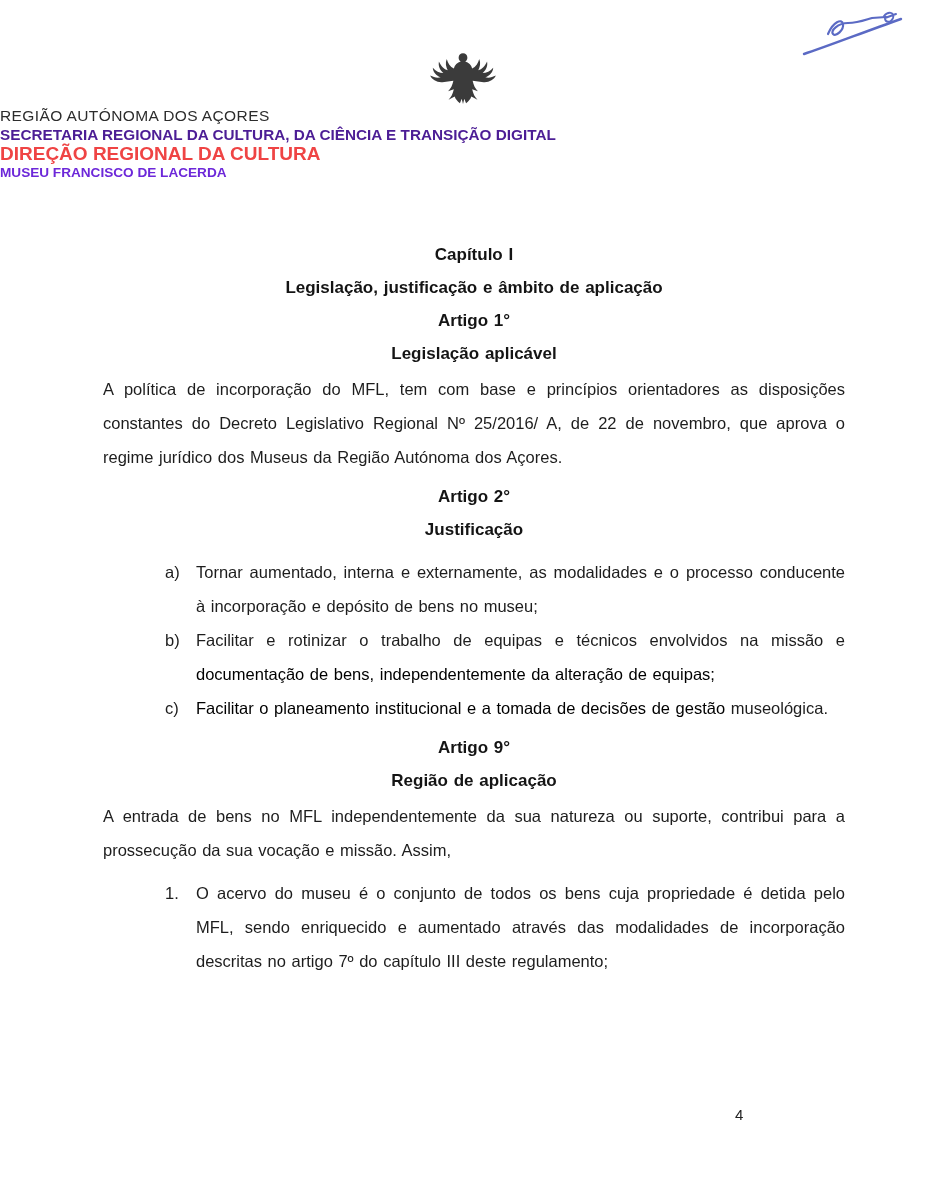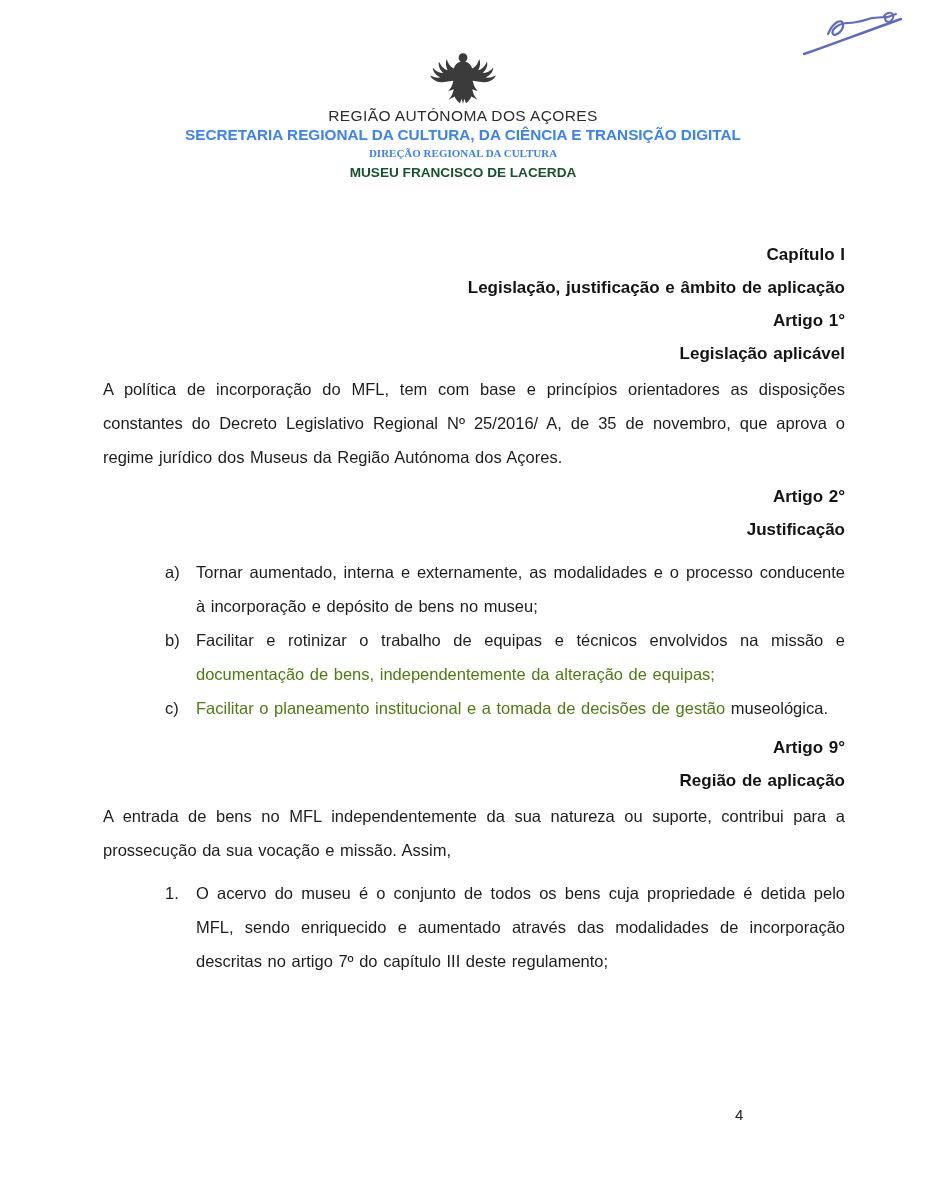"REGIÃO AUTÓNOMA DOS AÇORES" .doc-header { text-align: center -> none }
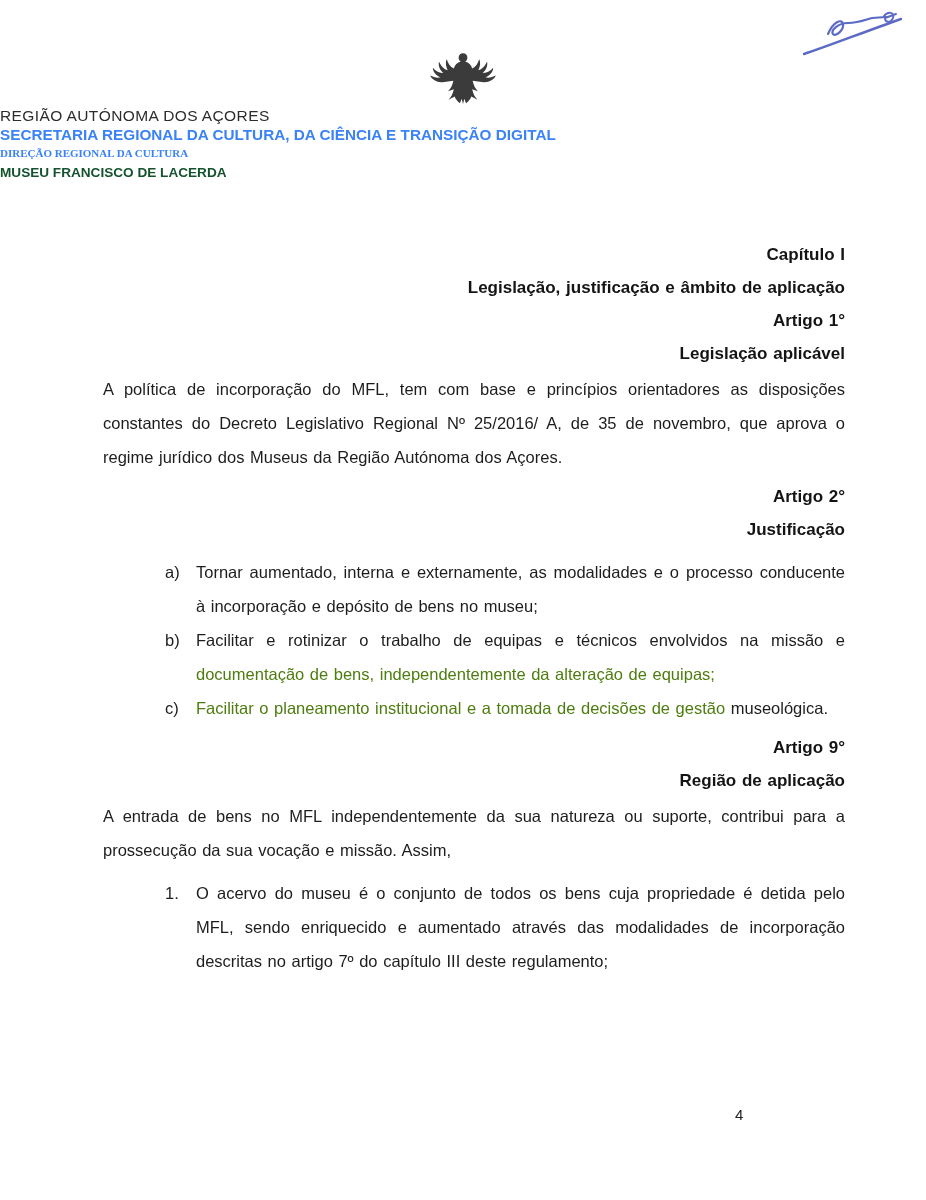"SECRETARIA REGIONAL DA CULTURA, DA" .hdr-line2 { color: #3b82f6 -> #4c1d95 }
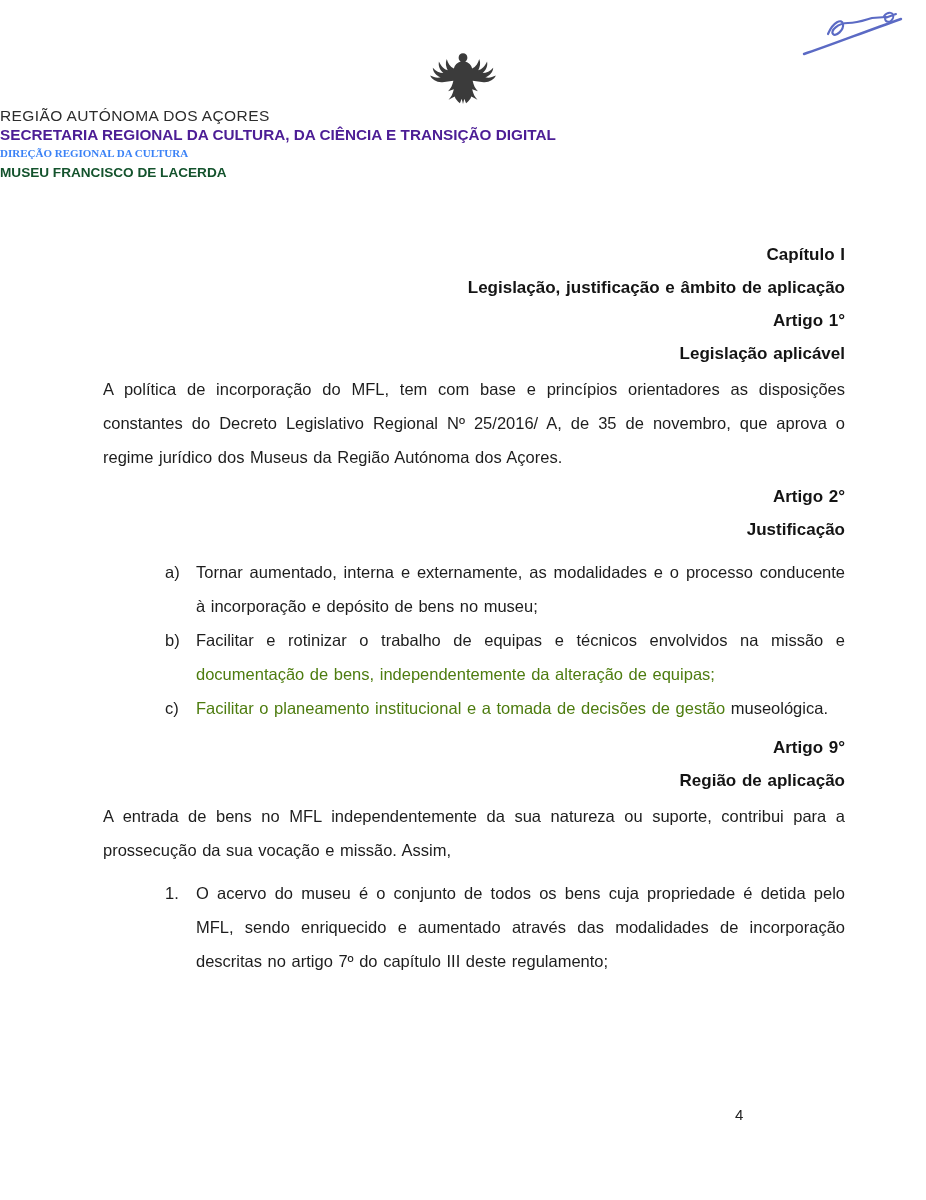"DIREÇÃO REGIONAL DA CULTURA" .hdr-line3 { color: #3b82f6 -> #ef4444; font-family: Liberation Serif, serif -> none; font-size: 11px -> 19px }
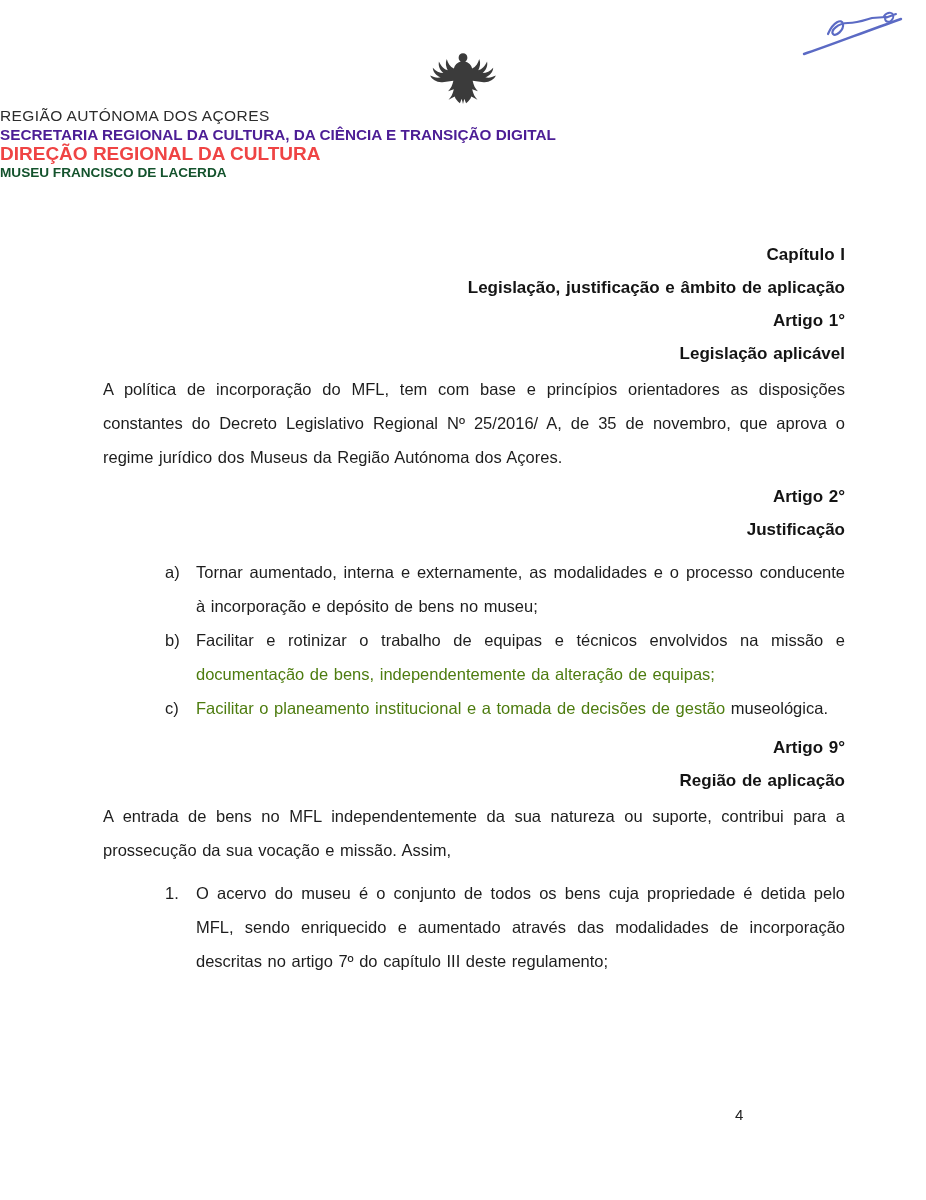"MUSEU FRANCISCO DE LACERDA" .hdr-line4 { color: #14532d -> #6d28d9 }
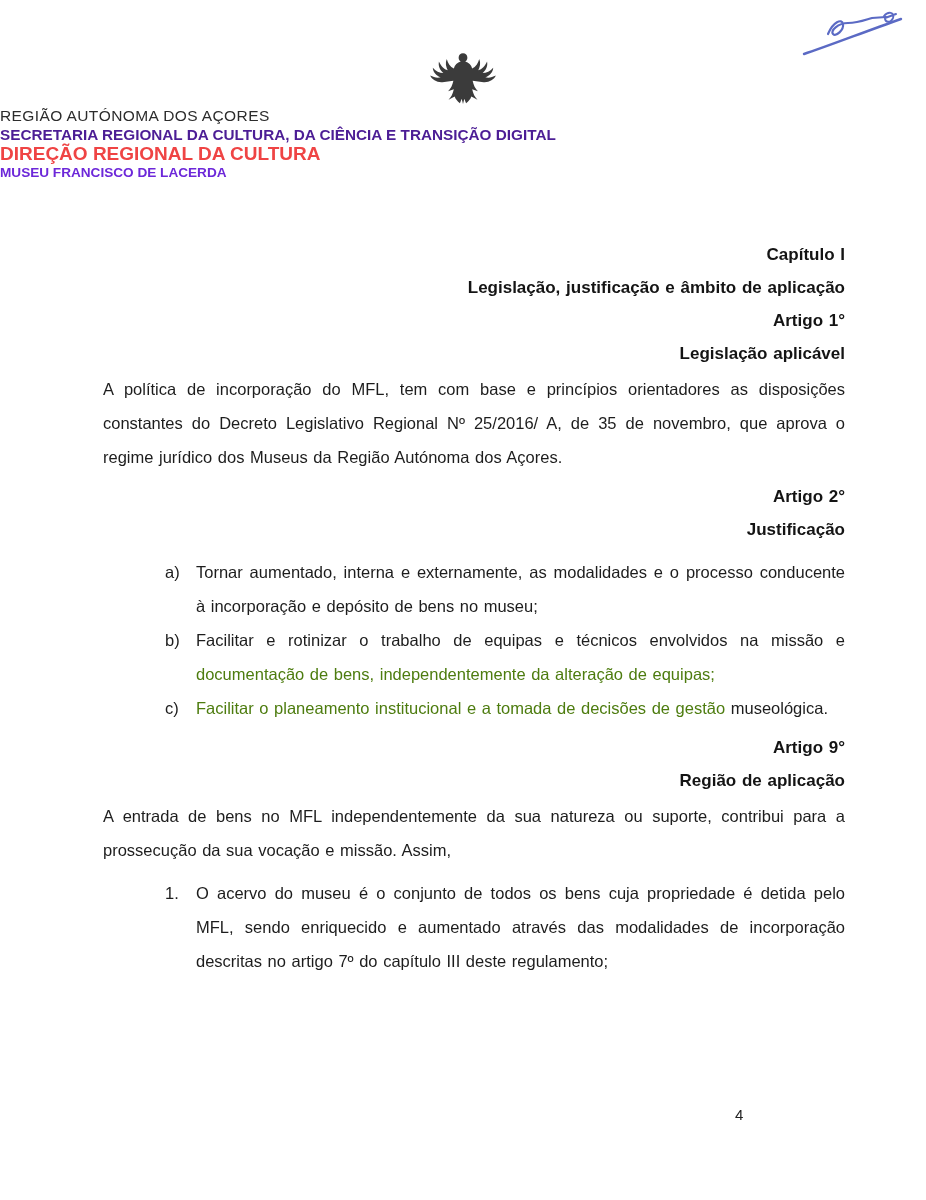"Capítulo I" .heading { text-align: right -> center }
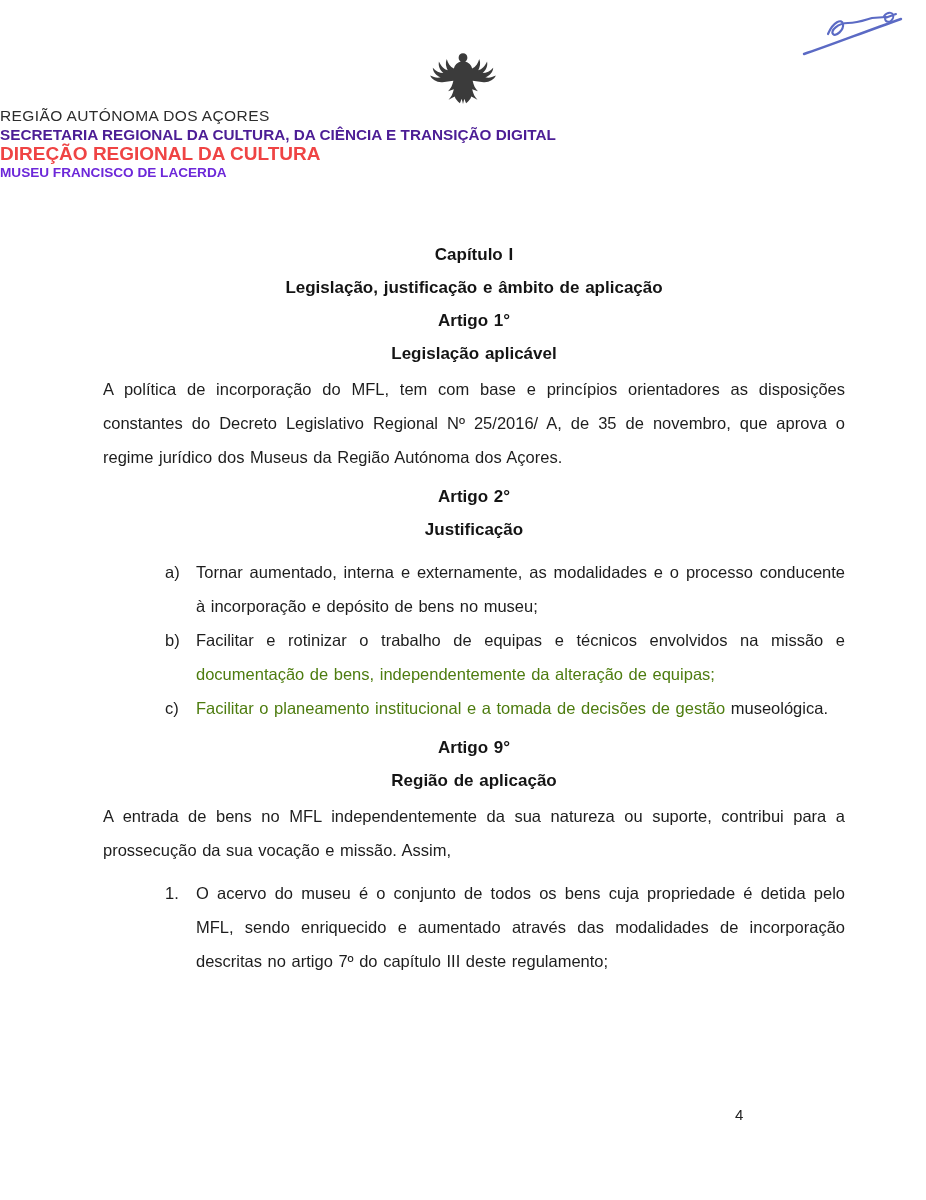"A política de incorporação do" p.para { text: 35 -> 22 }
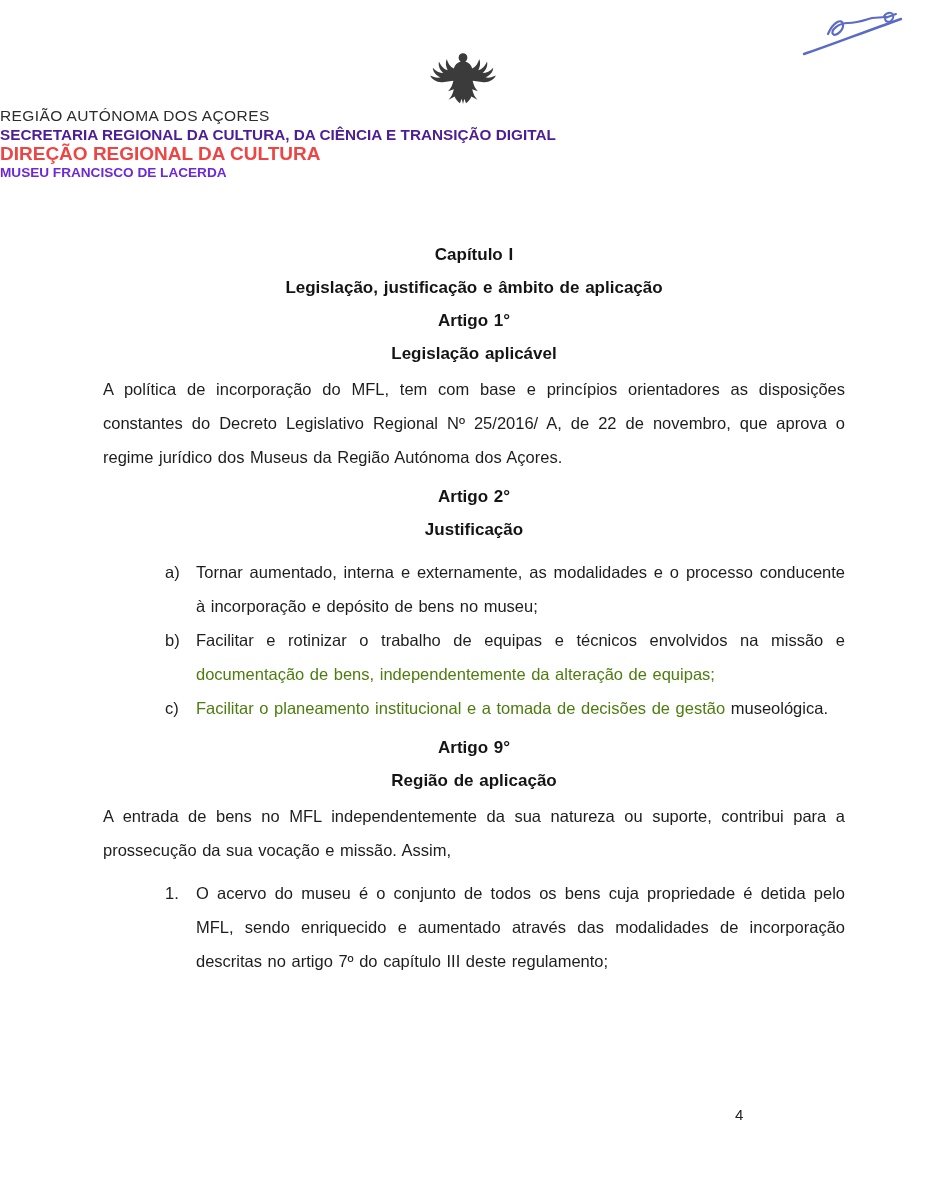"documentação de bens, independentemente" .muted { color: #4d7c0f -> #000000 }
